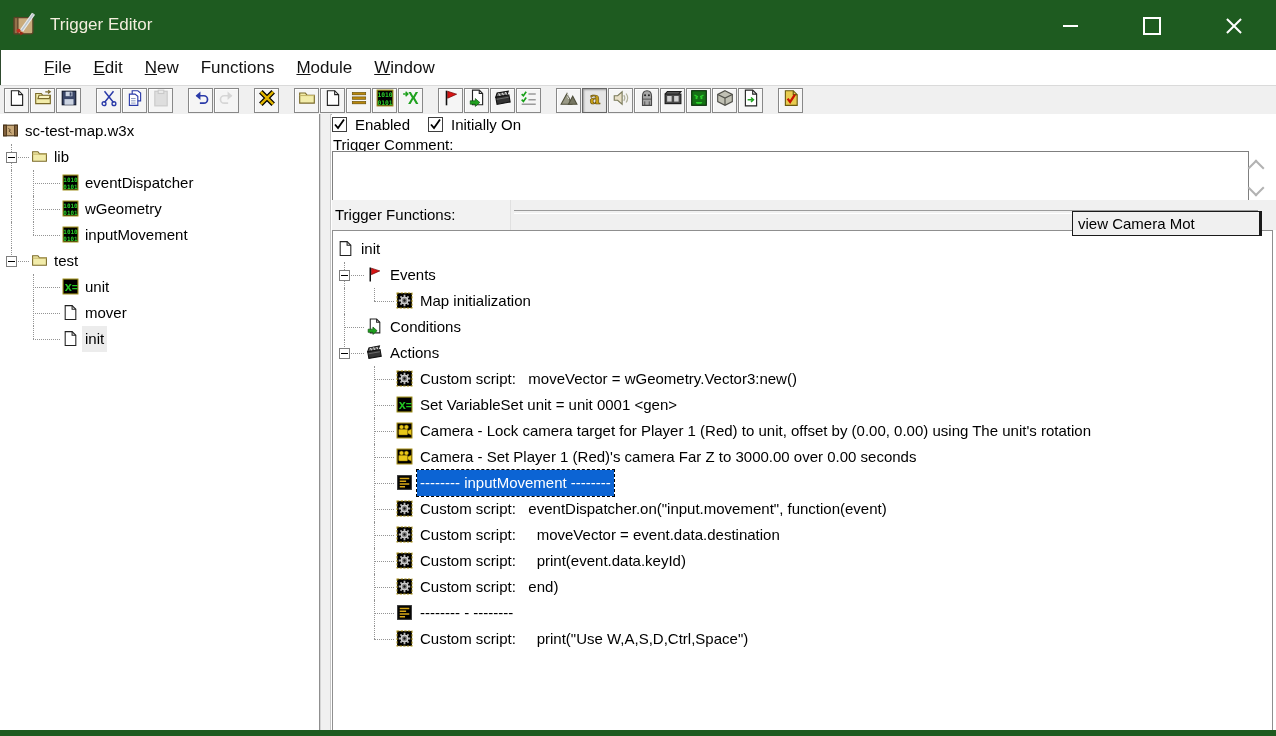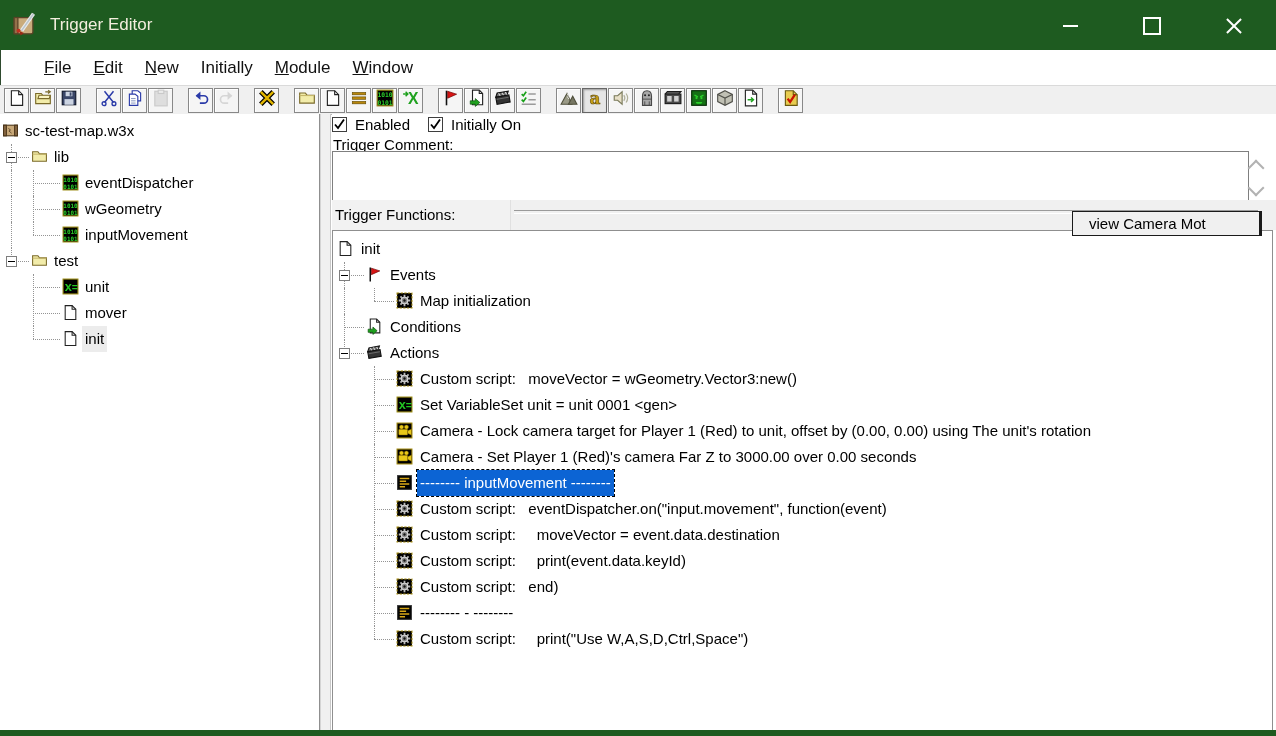"Initially" div.menu-item { text: Initially -> Functions }
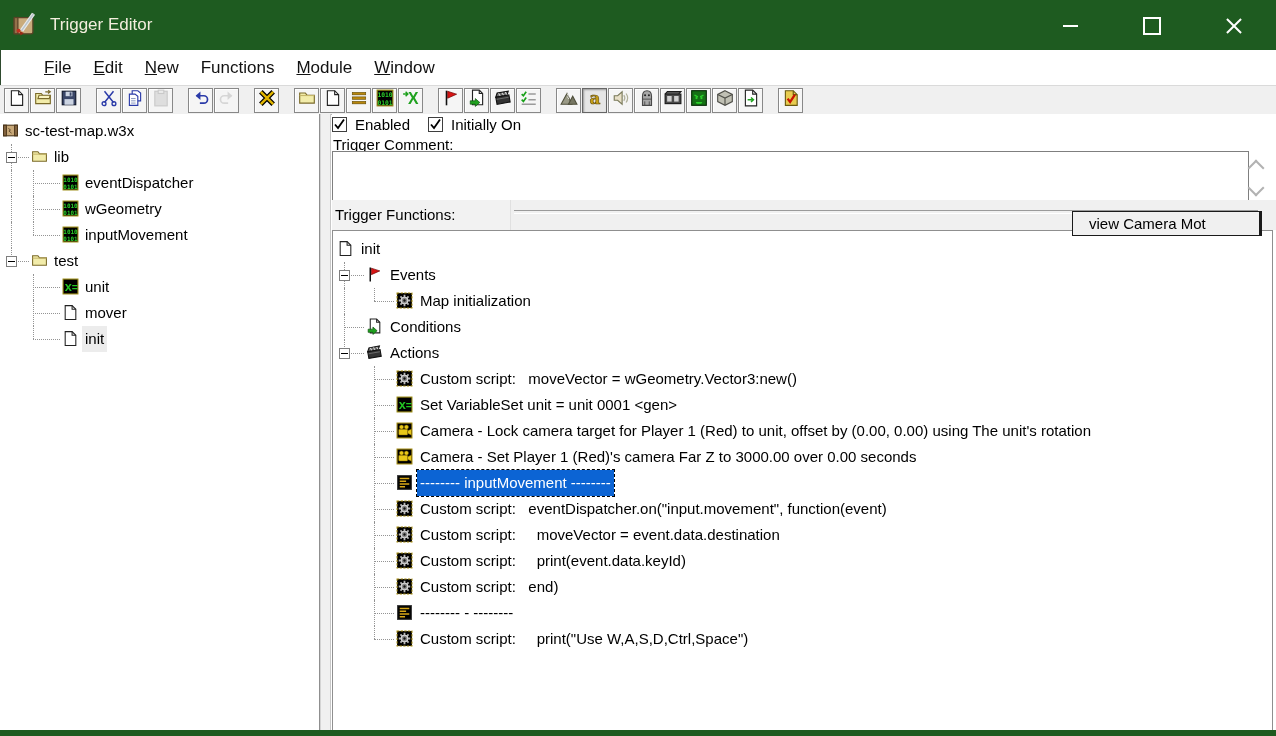"view Camera Mot" .overlay-btn { padding-left: 16px -> 5px }
